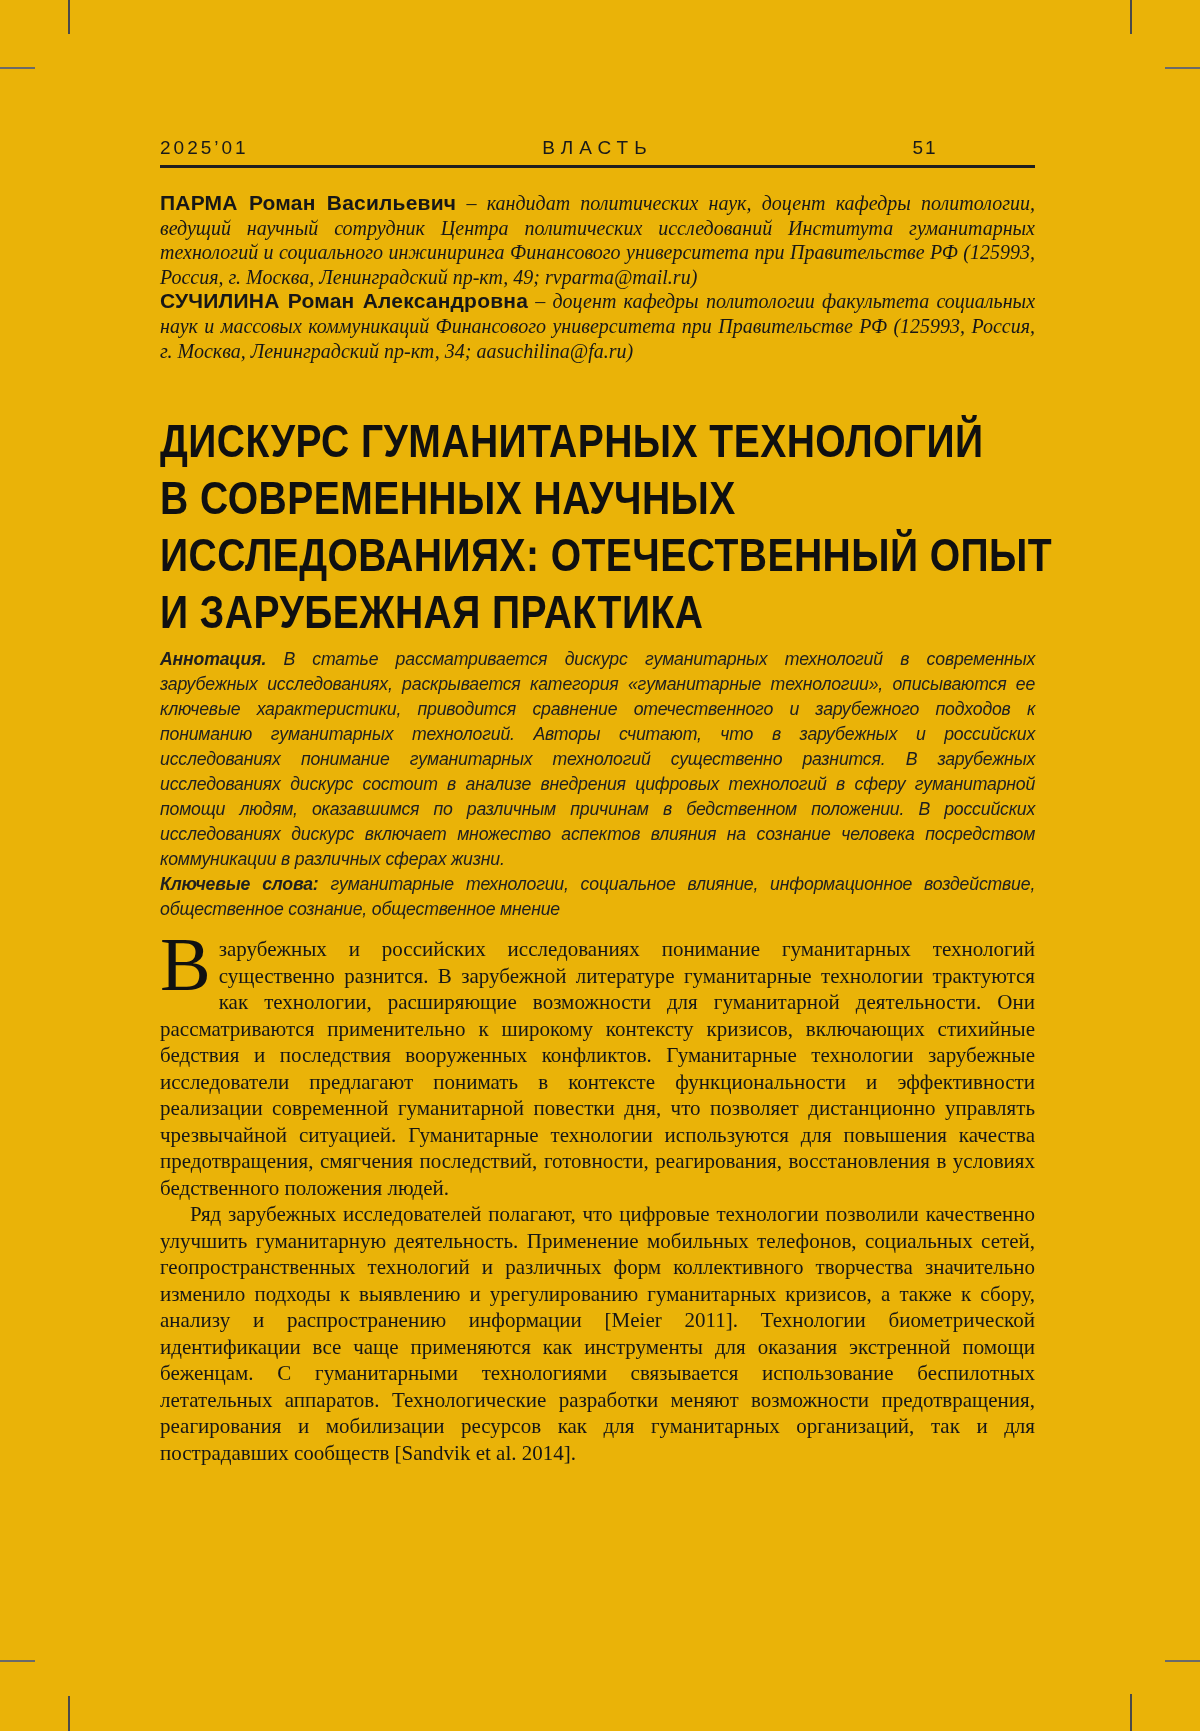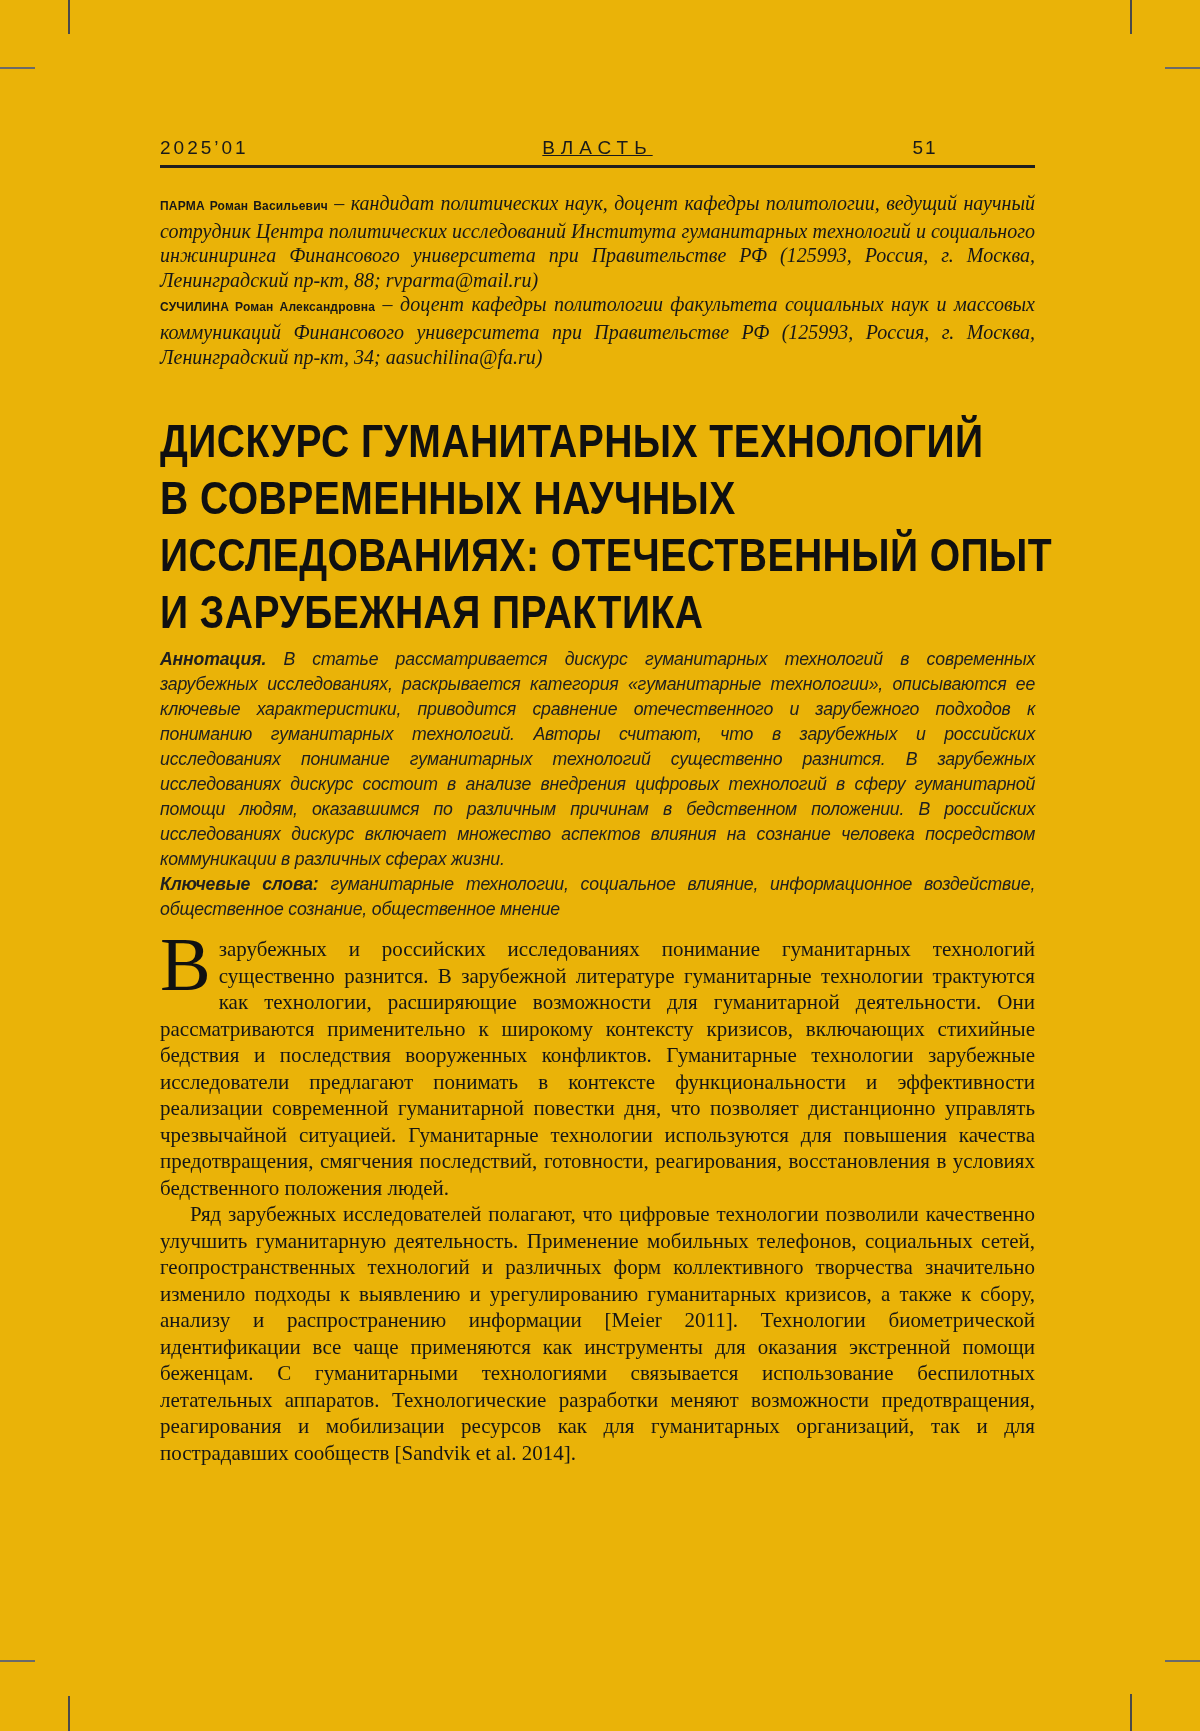"ВЛАСТЬ" .header .journal { text-decoration: underline -> none }
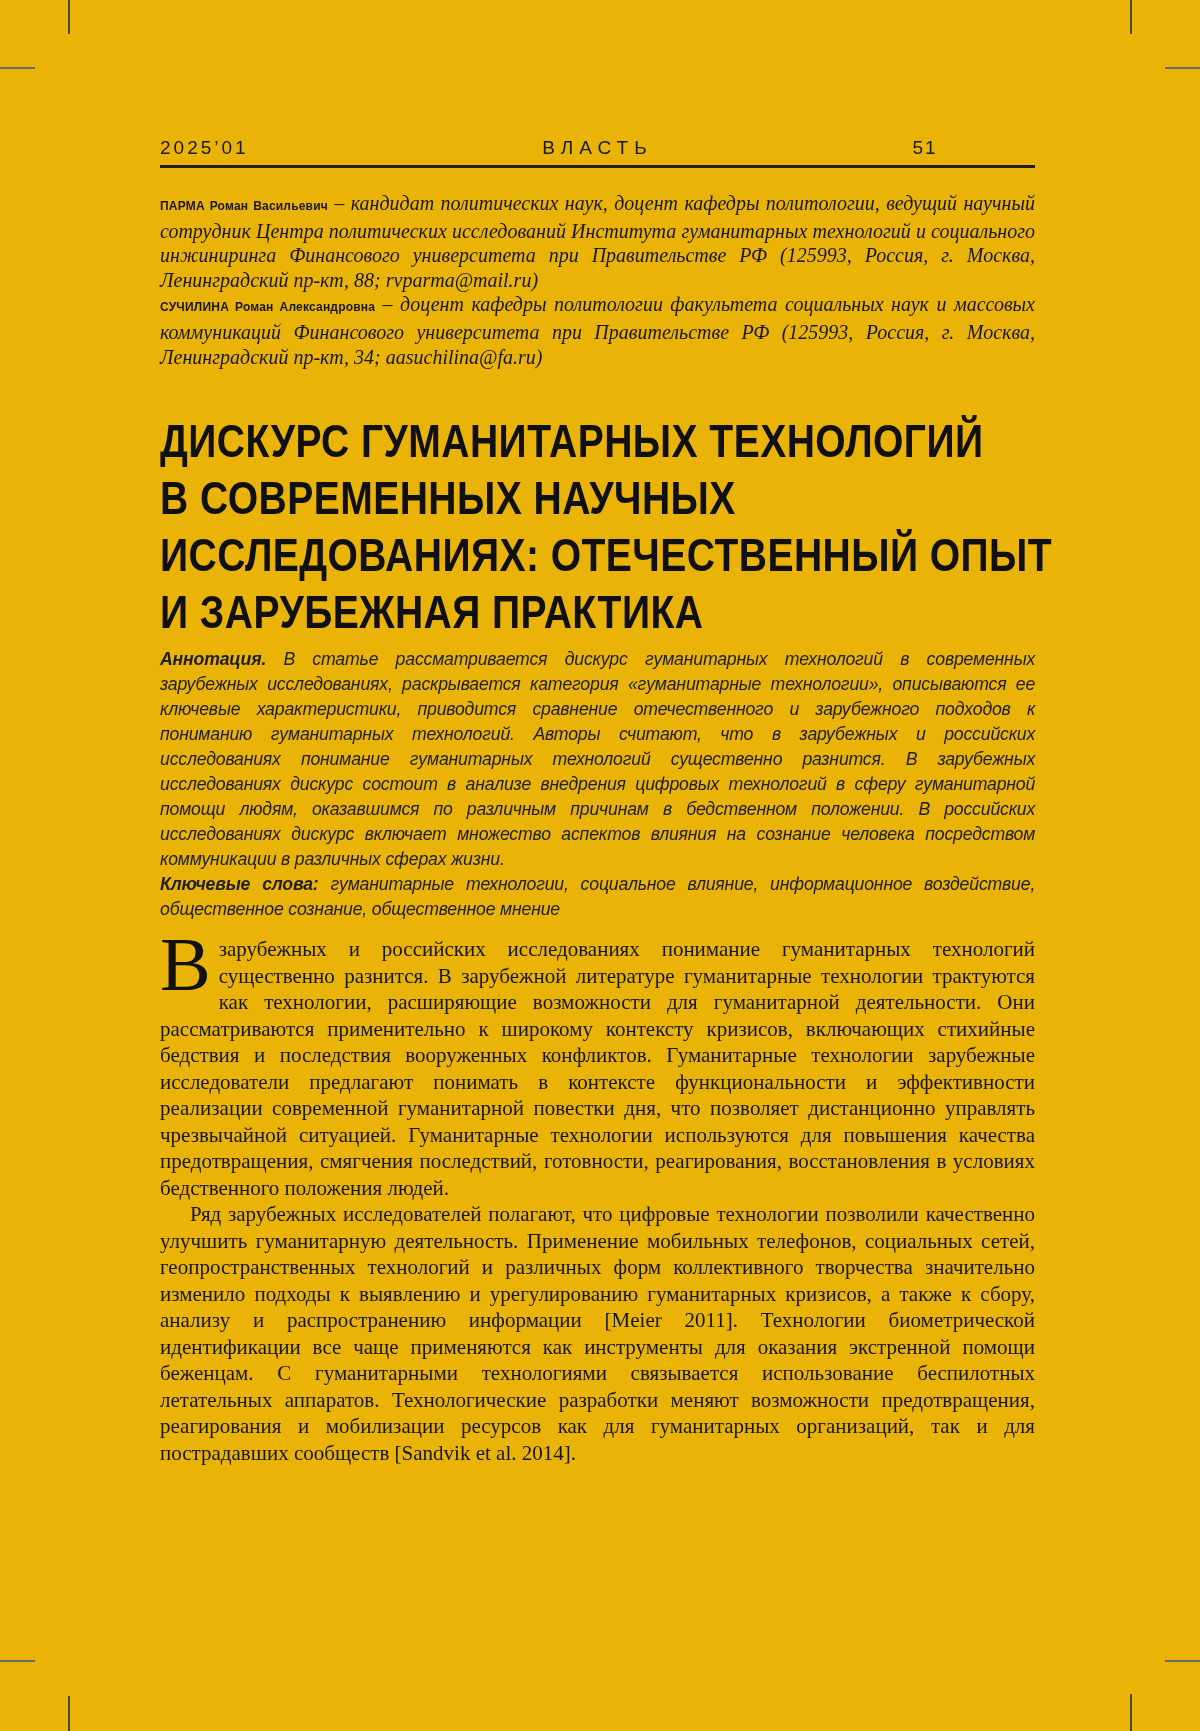"ПАРМА Роман Васильевич" .author-name { font-size: 12px -> 21px }
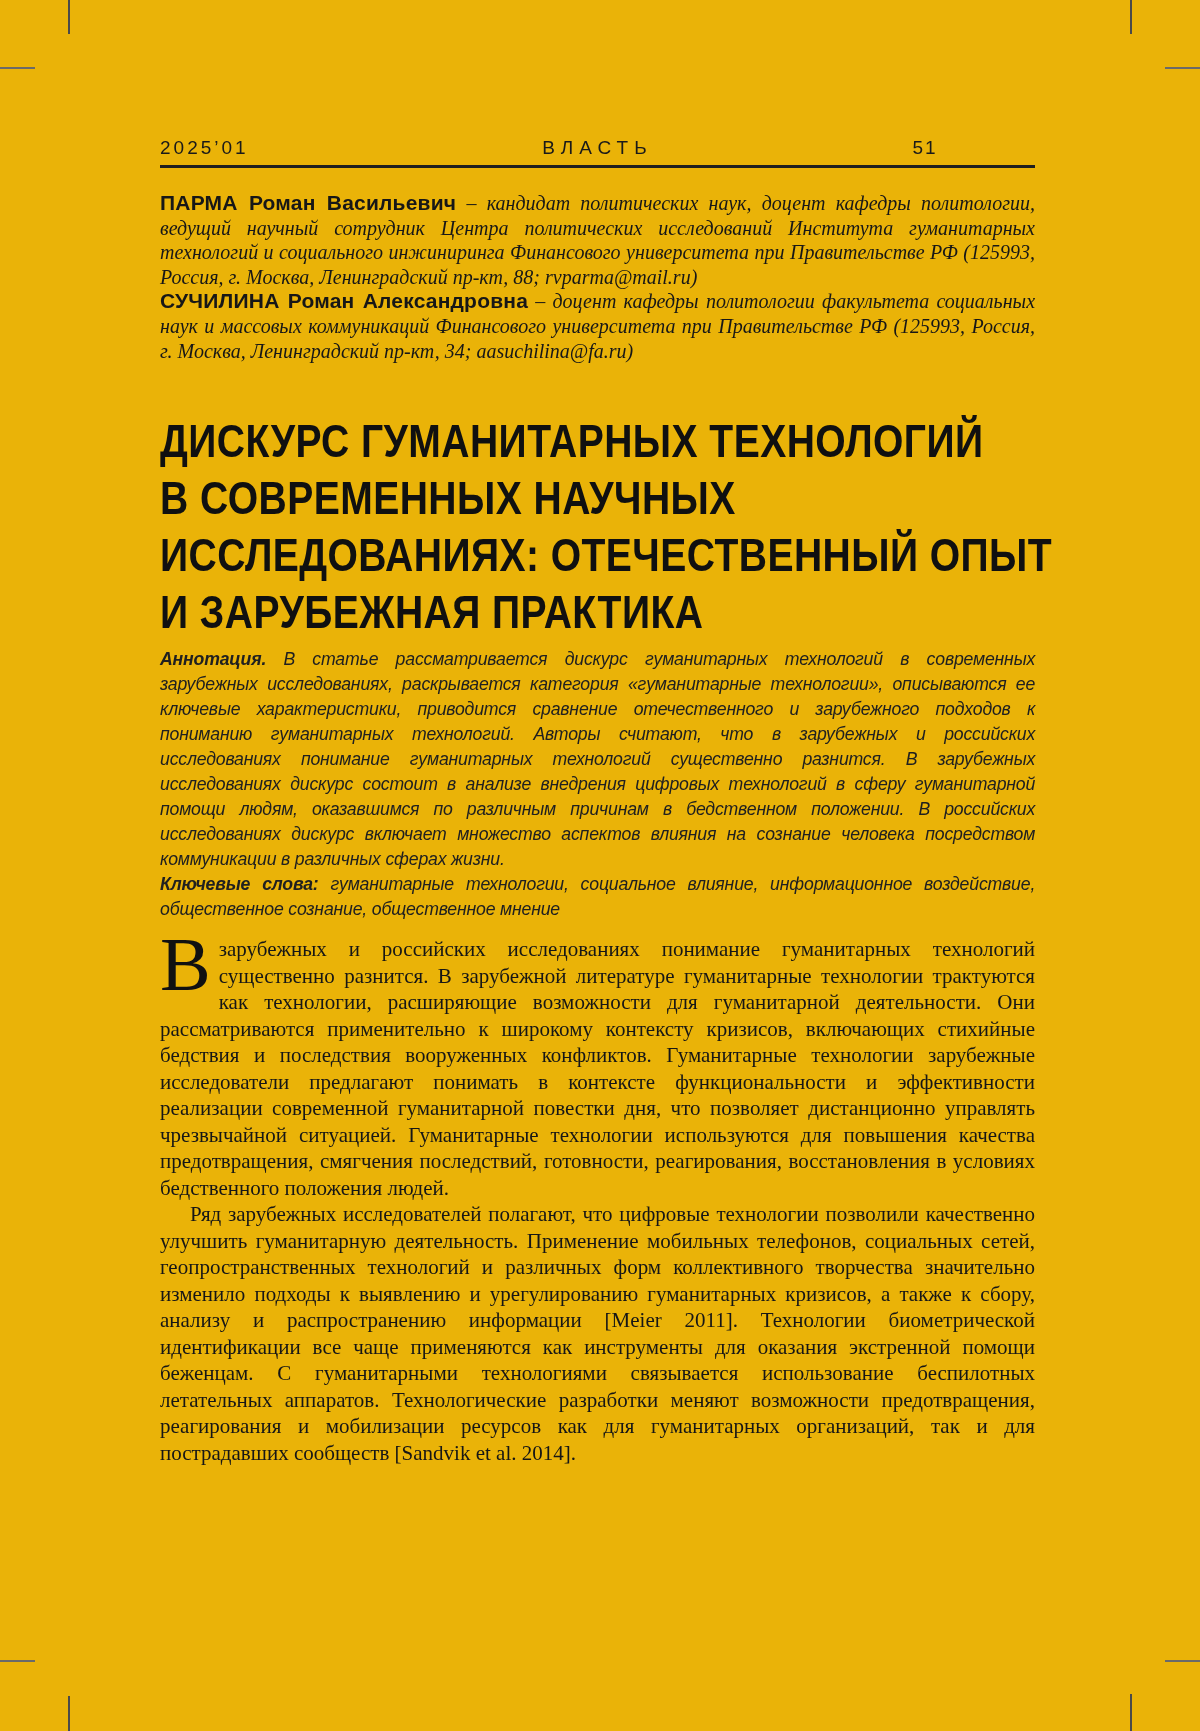"– кандидат политических наук, доцент" span { text: 88 -> 49 }
